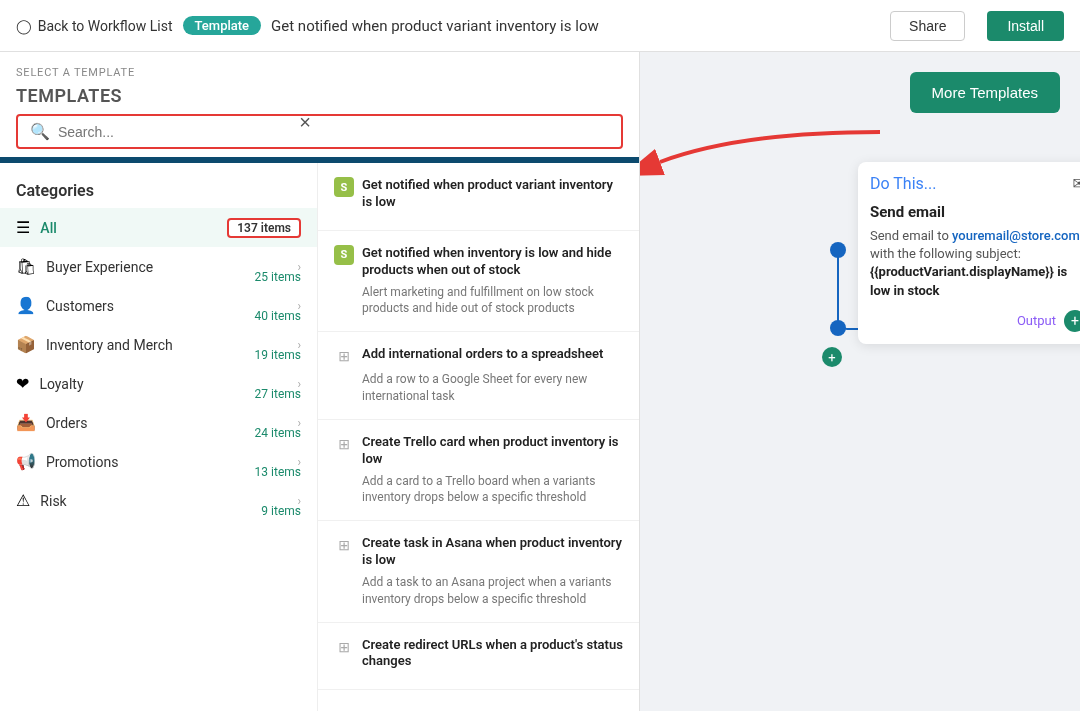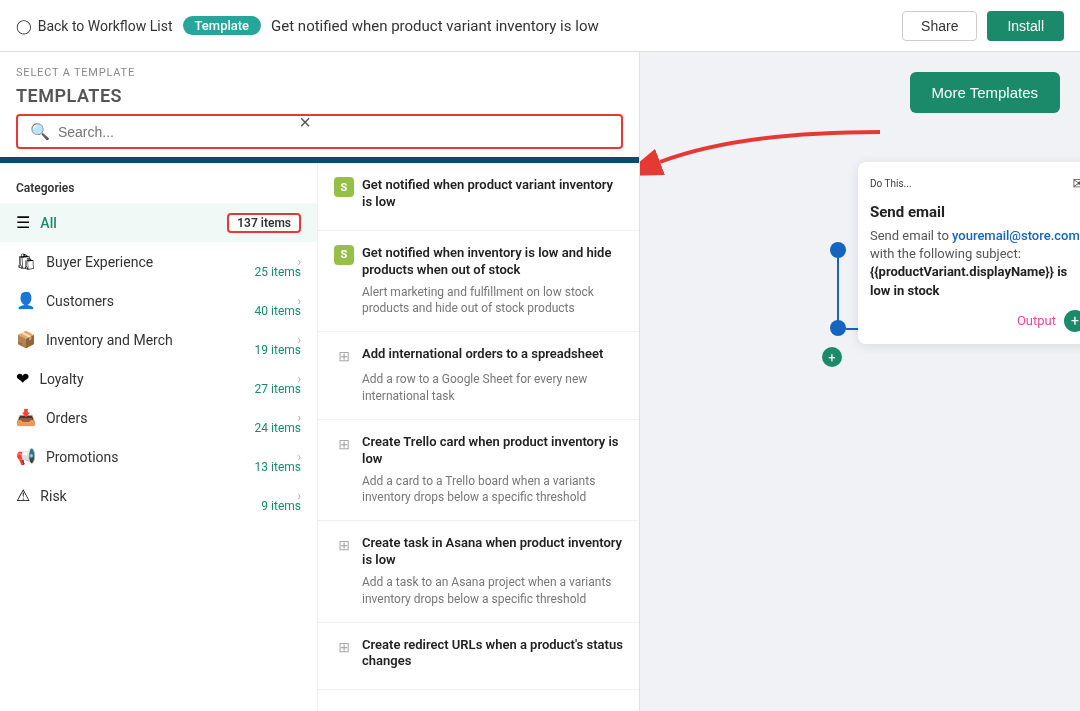"Share" .header-right { gap: 10px -> 22px }
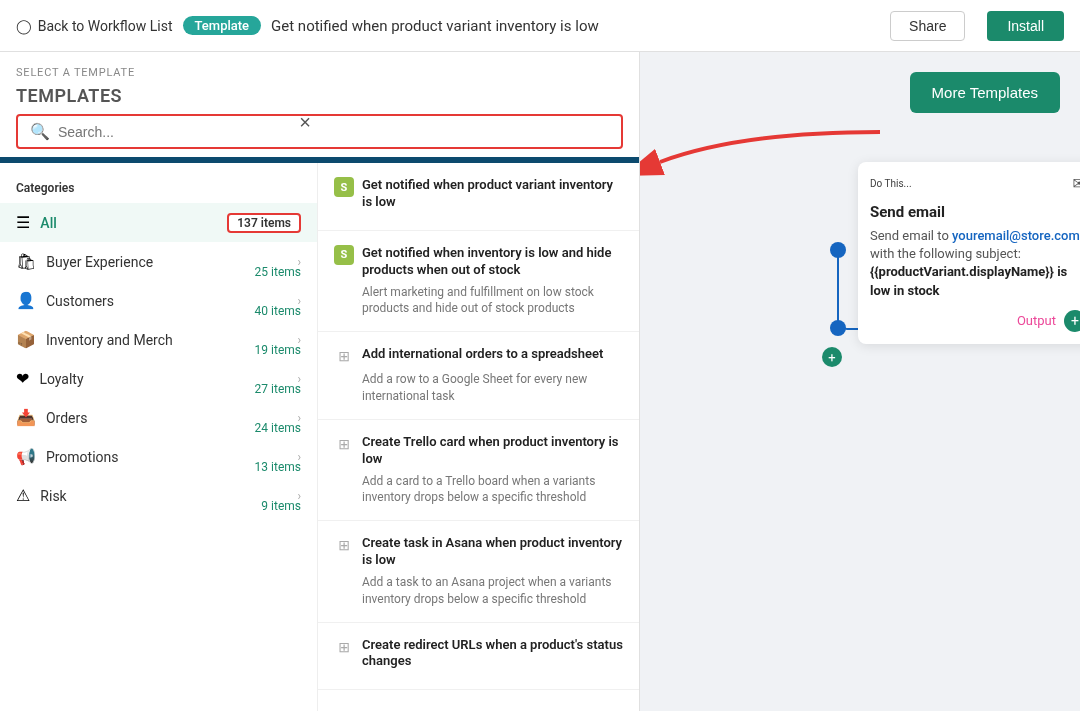"Categories" .cat-header { font-size: 12px -> 16px }
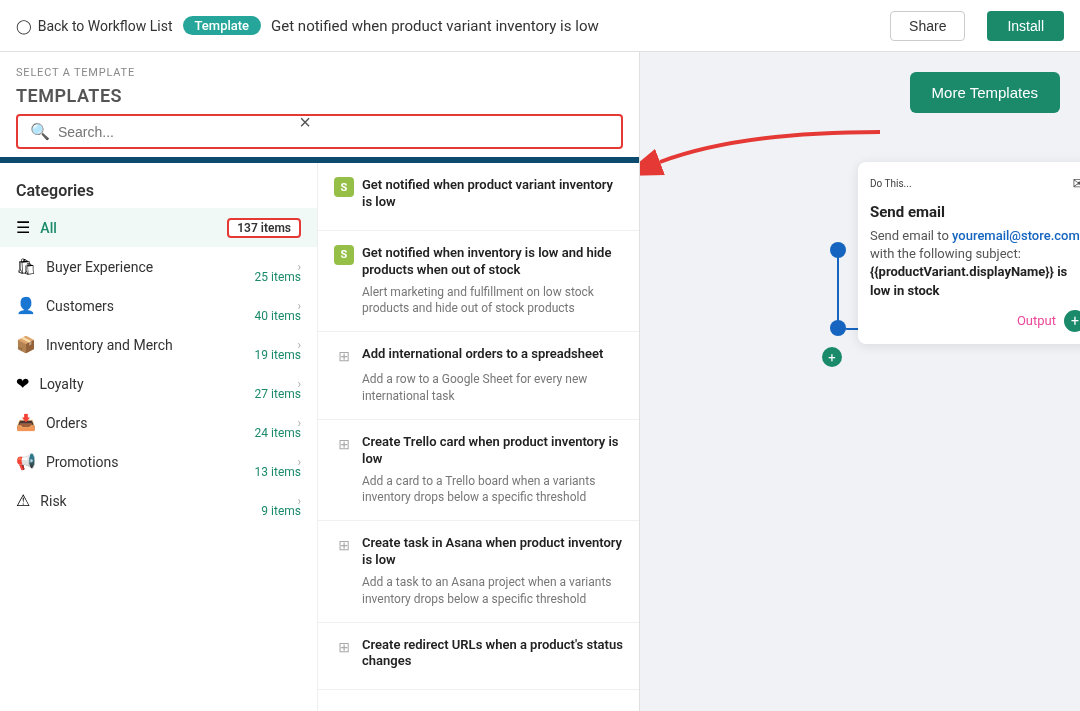"Do This..." .do-this-label { color: #404040 -> #3b82f6; font-size: 10px -> 16px }
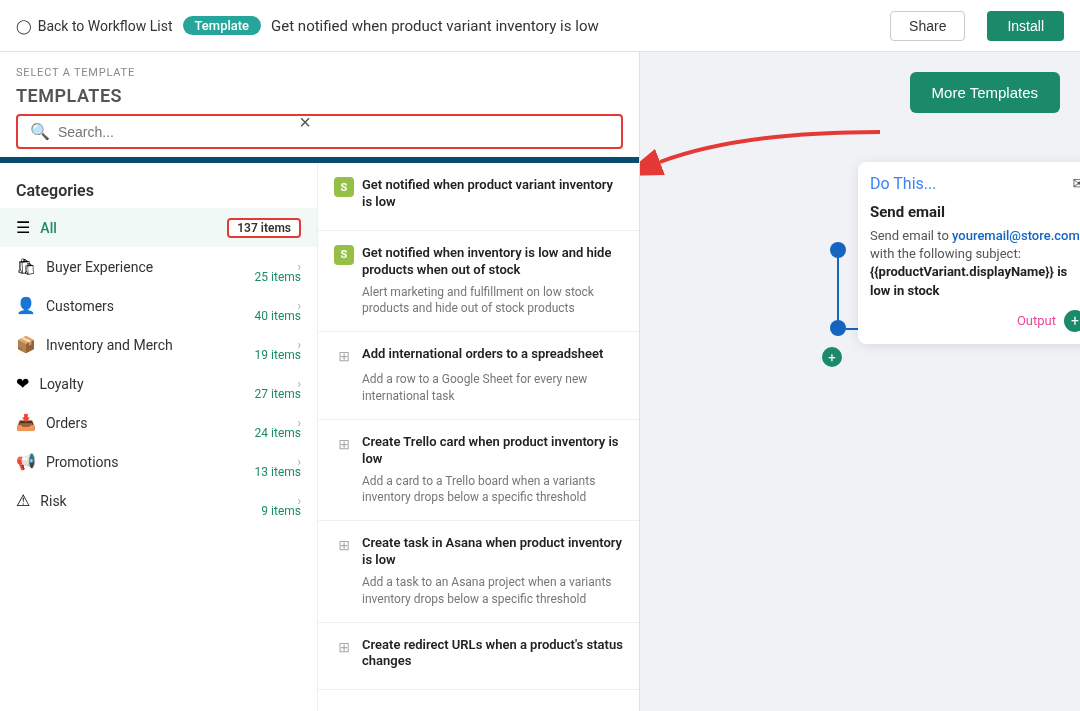"Output" .output-label { color: #ec4899 -> #8b5cf6 }
